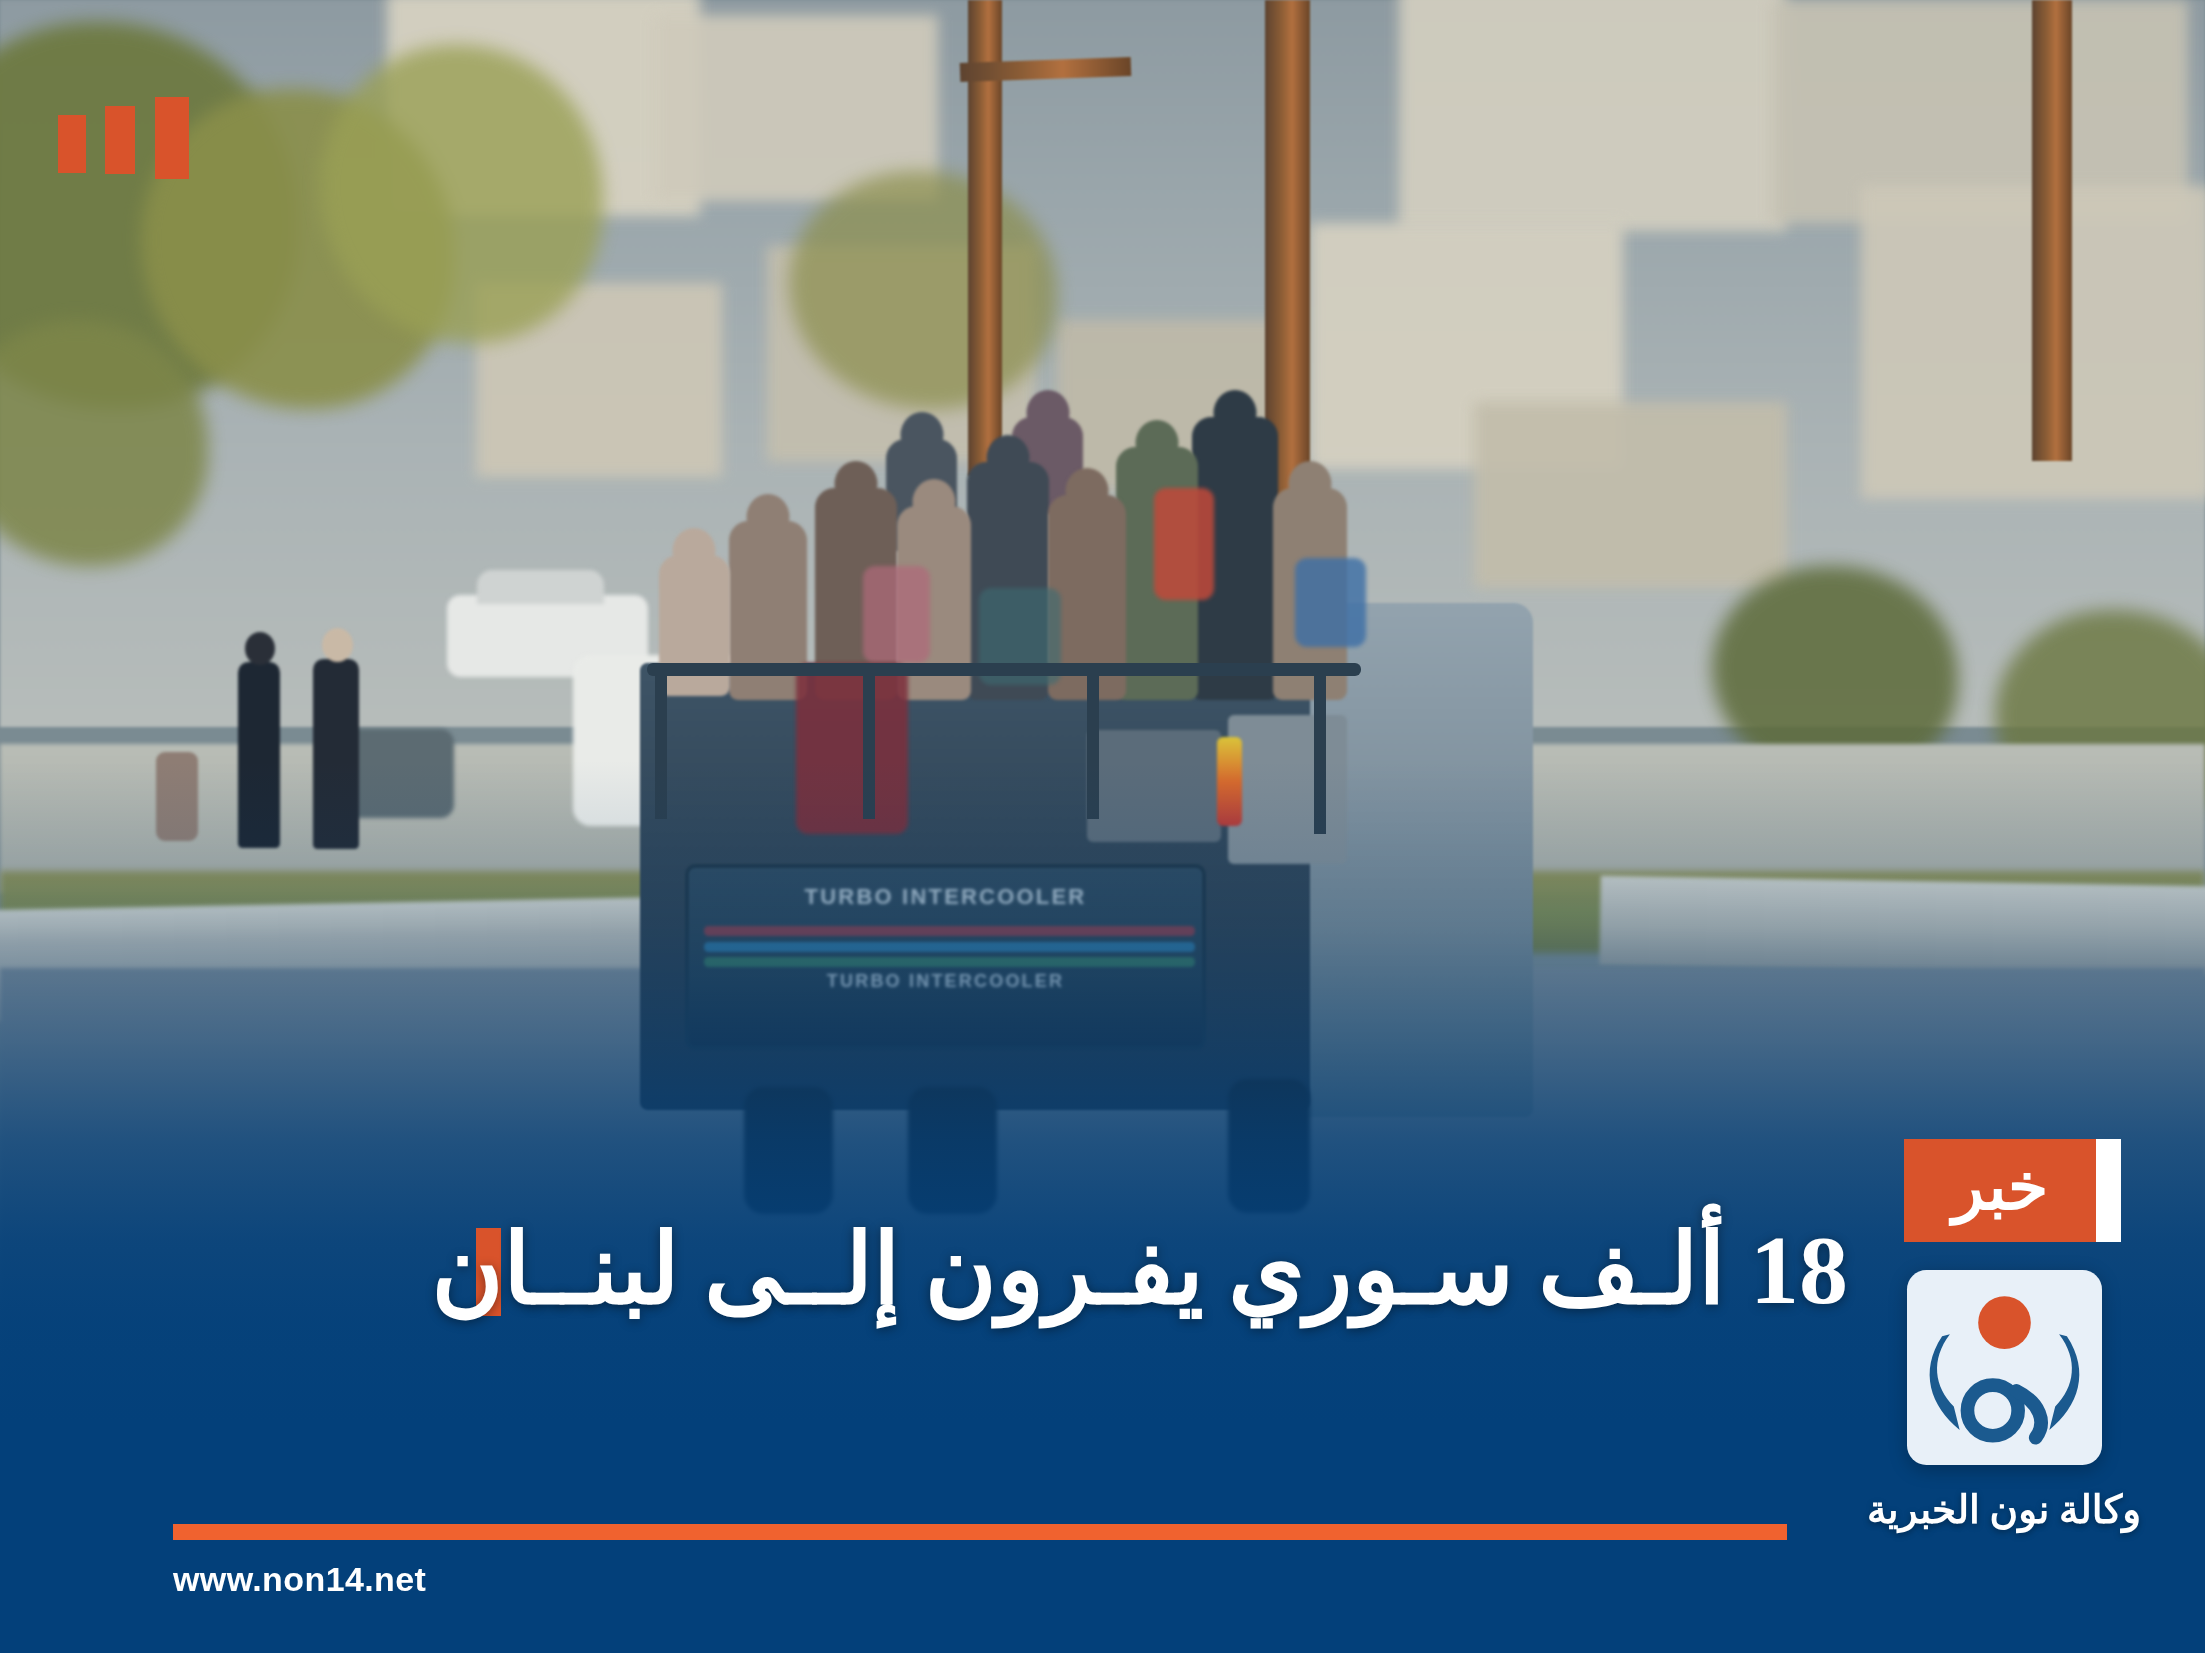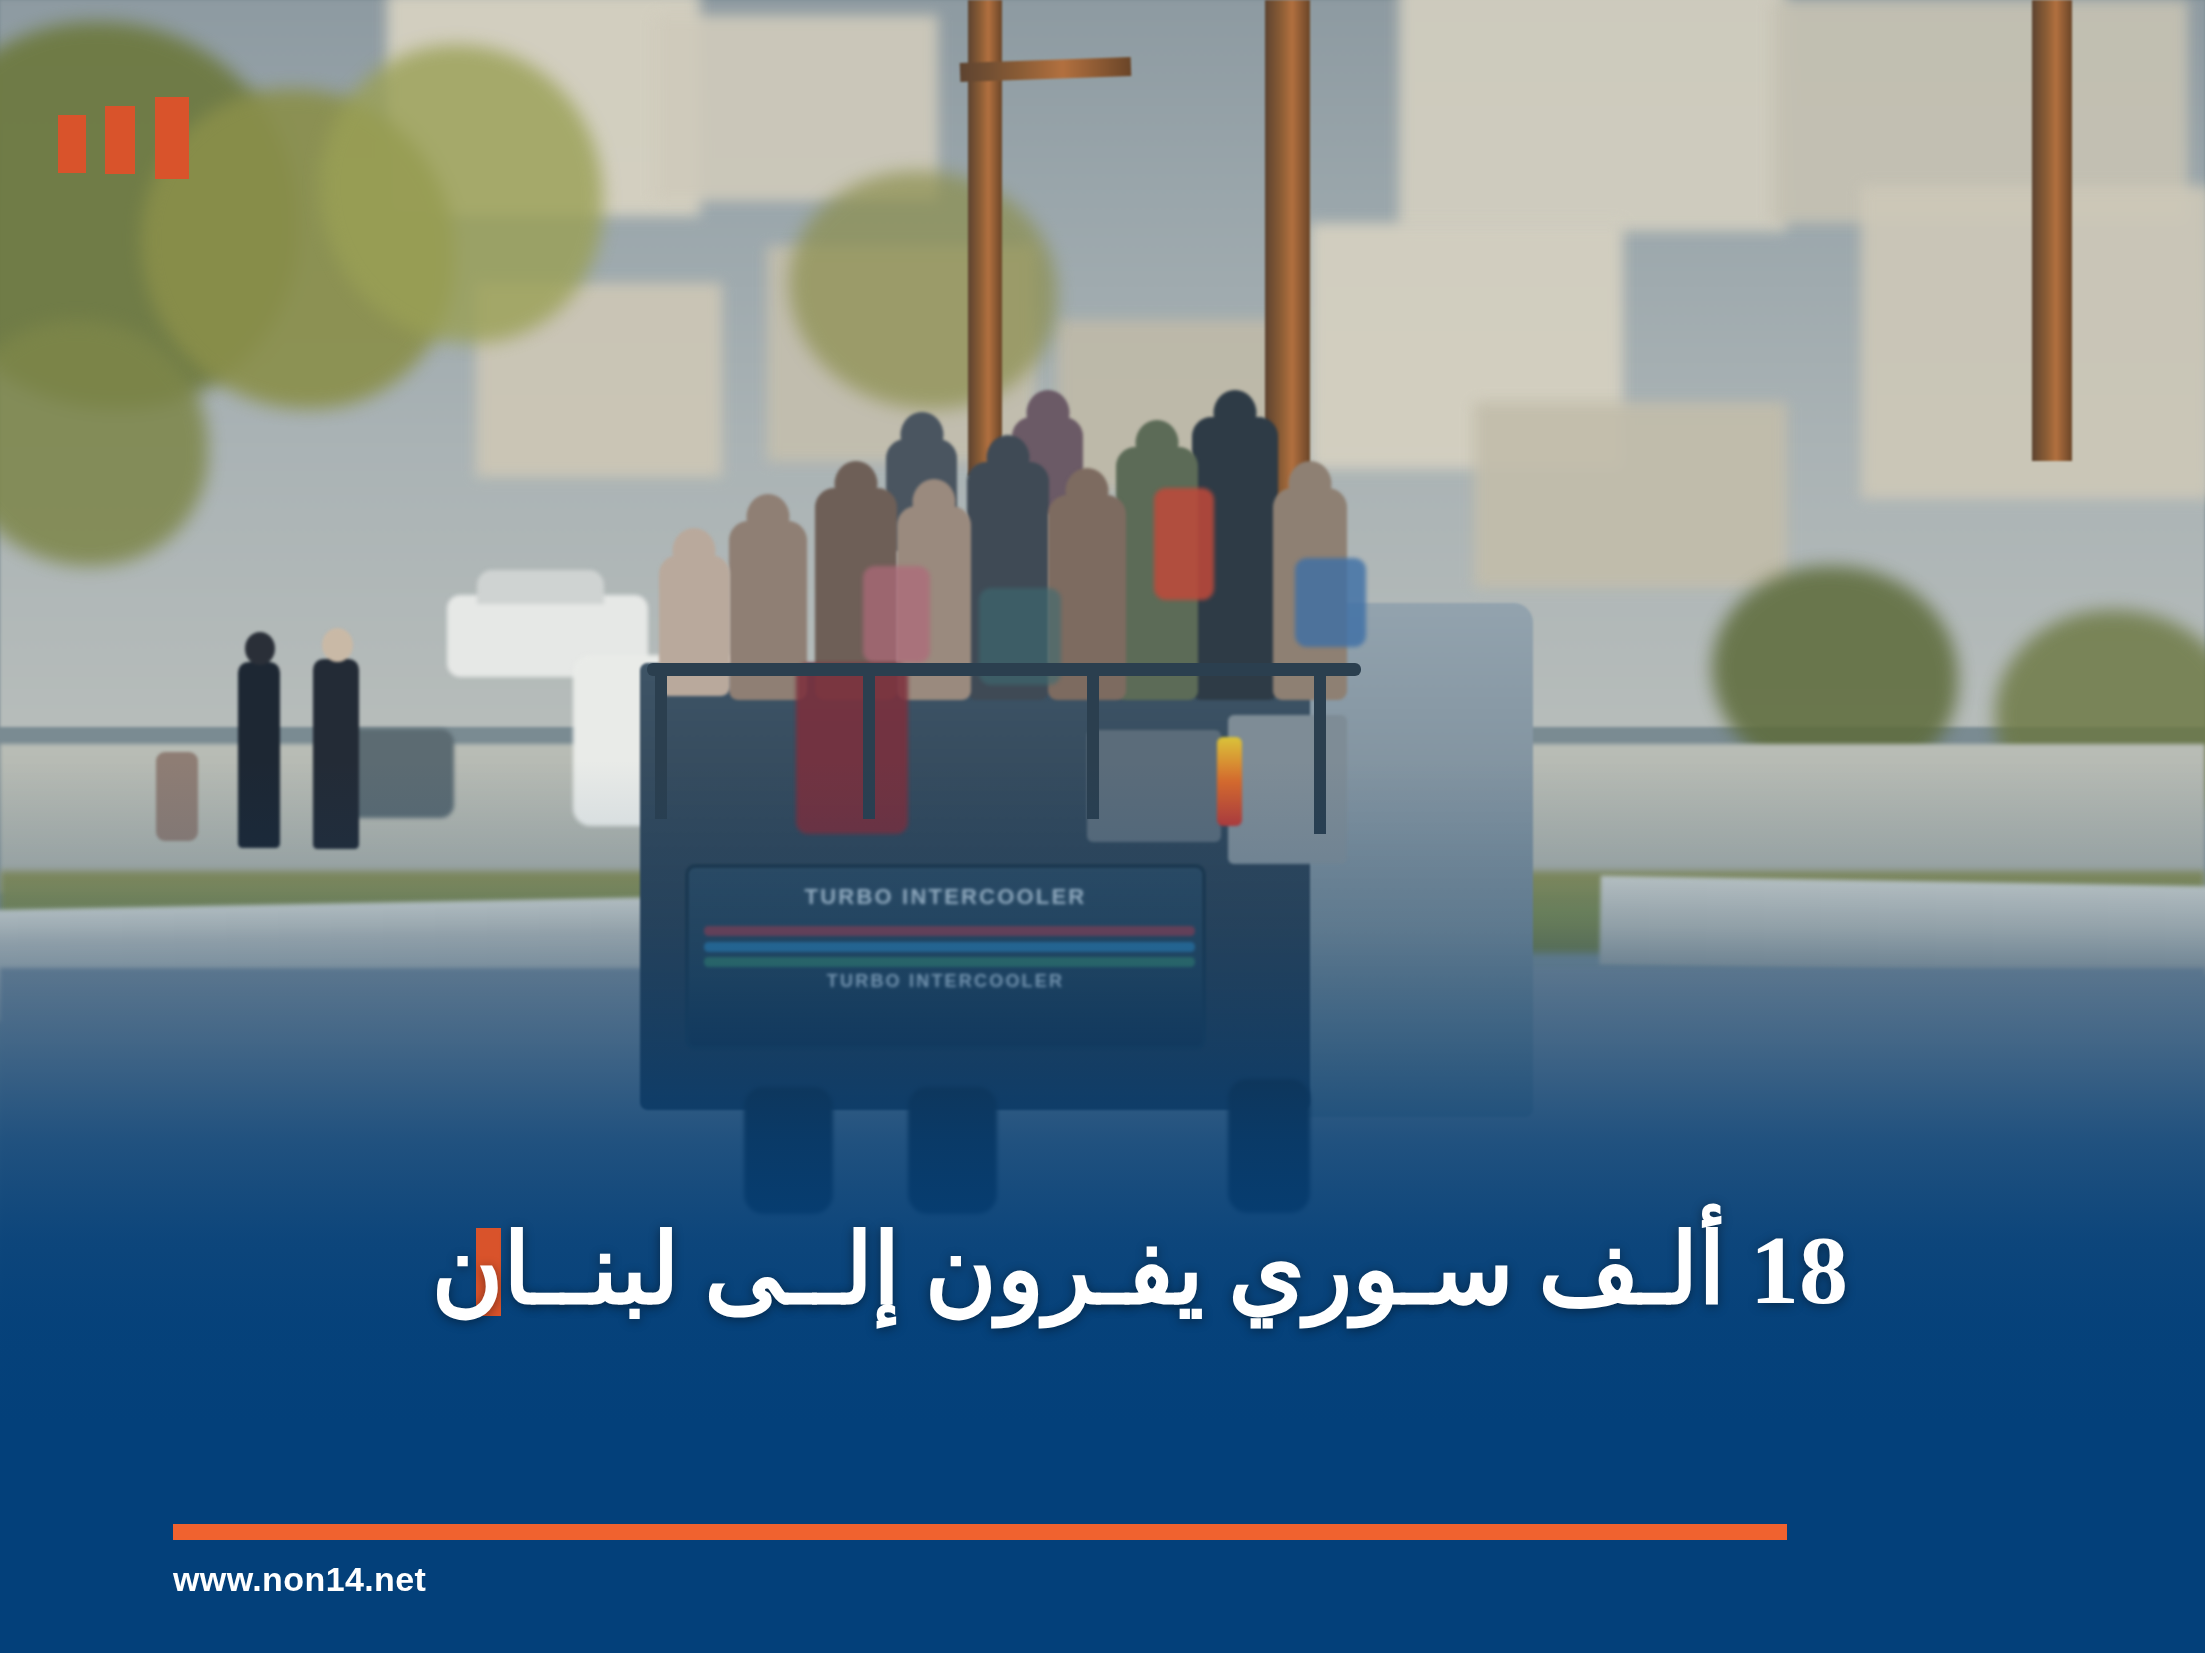"خبر" div.brand { html: none -> <div> <div> <span>خبر</span> <span></span> </div> <div> <svg> <circle></circle> <path></path> <path></path> <circle></circle> <path></path> </svg> </div> <div>وكالة نون الخبرية</div> </div> }
